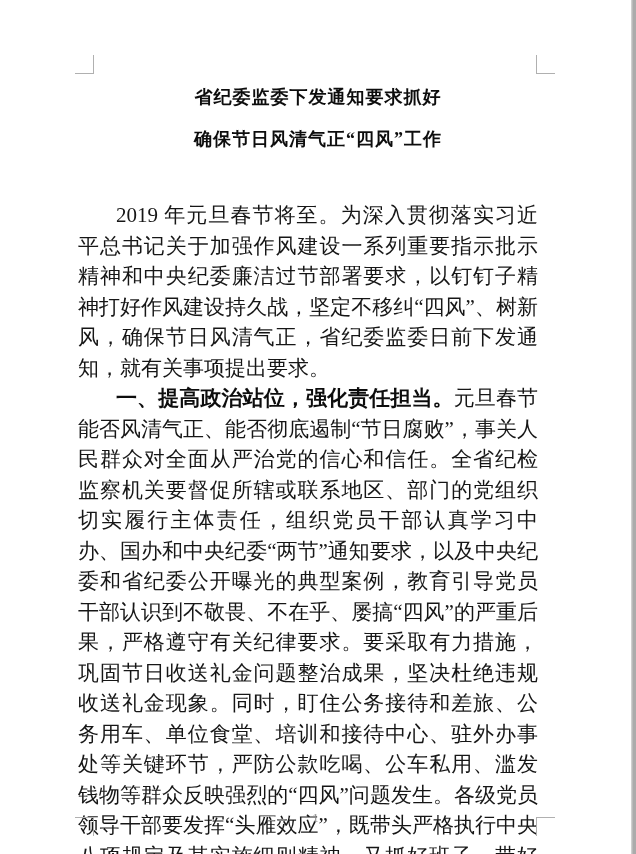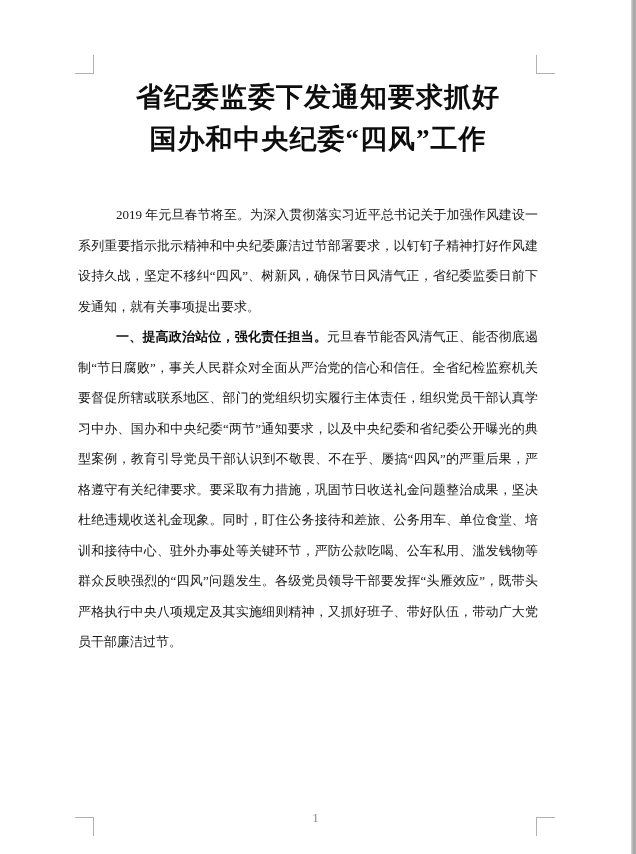"省纪委监委下发通知要求抓好" .title-line { font-size: 27px -> 18px }
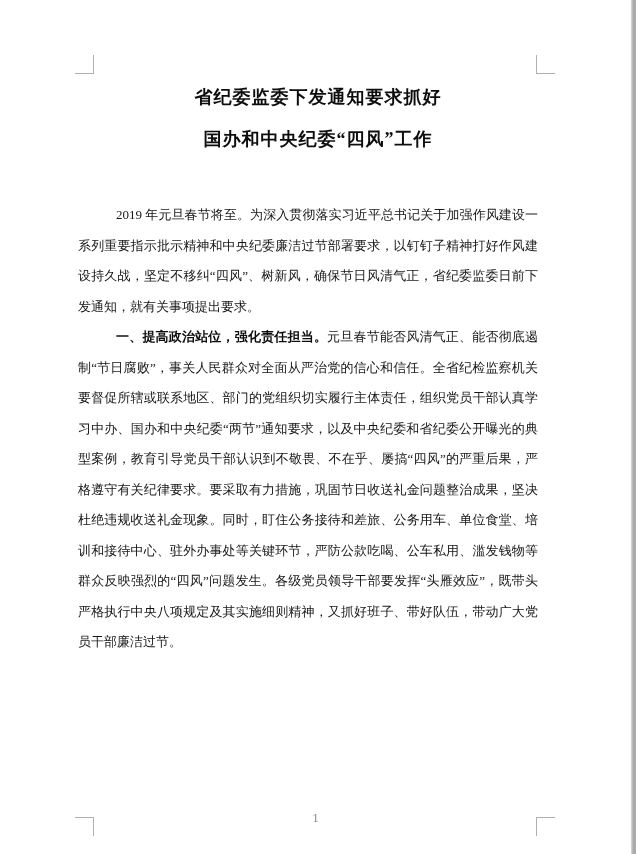"国办和中央纪委“四风”工作" div.title-line { text: 国办和中央纪委 -> 确保节日风清气正 }
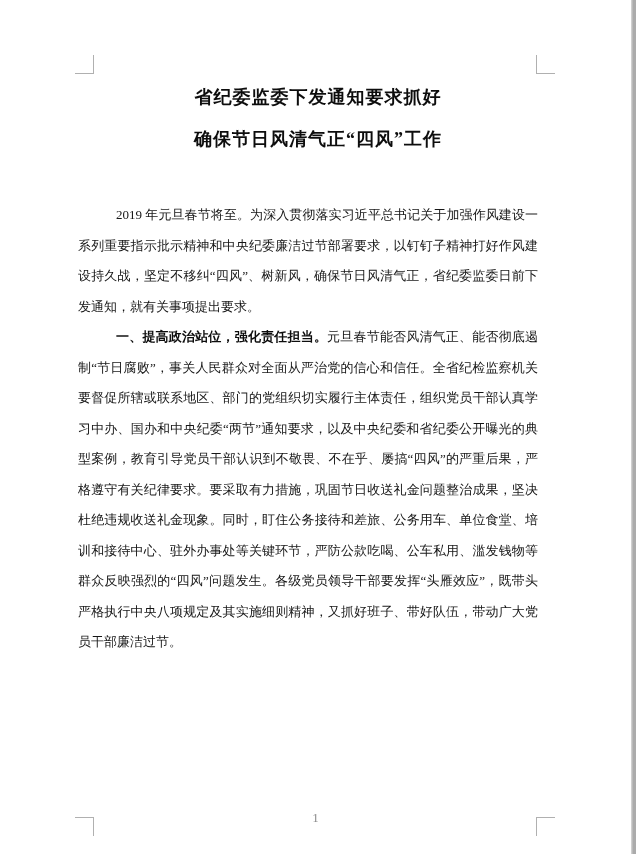"2019" .para { font-size: 13px -> 21px }
